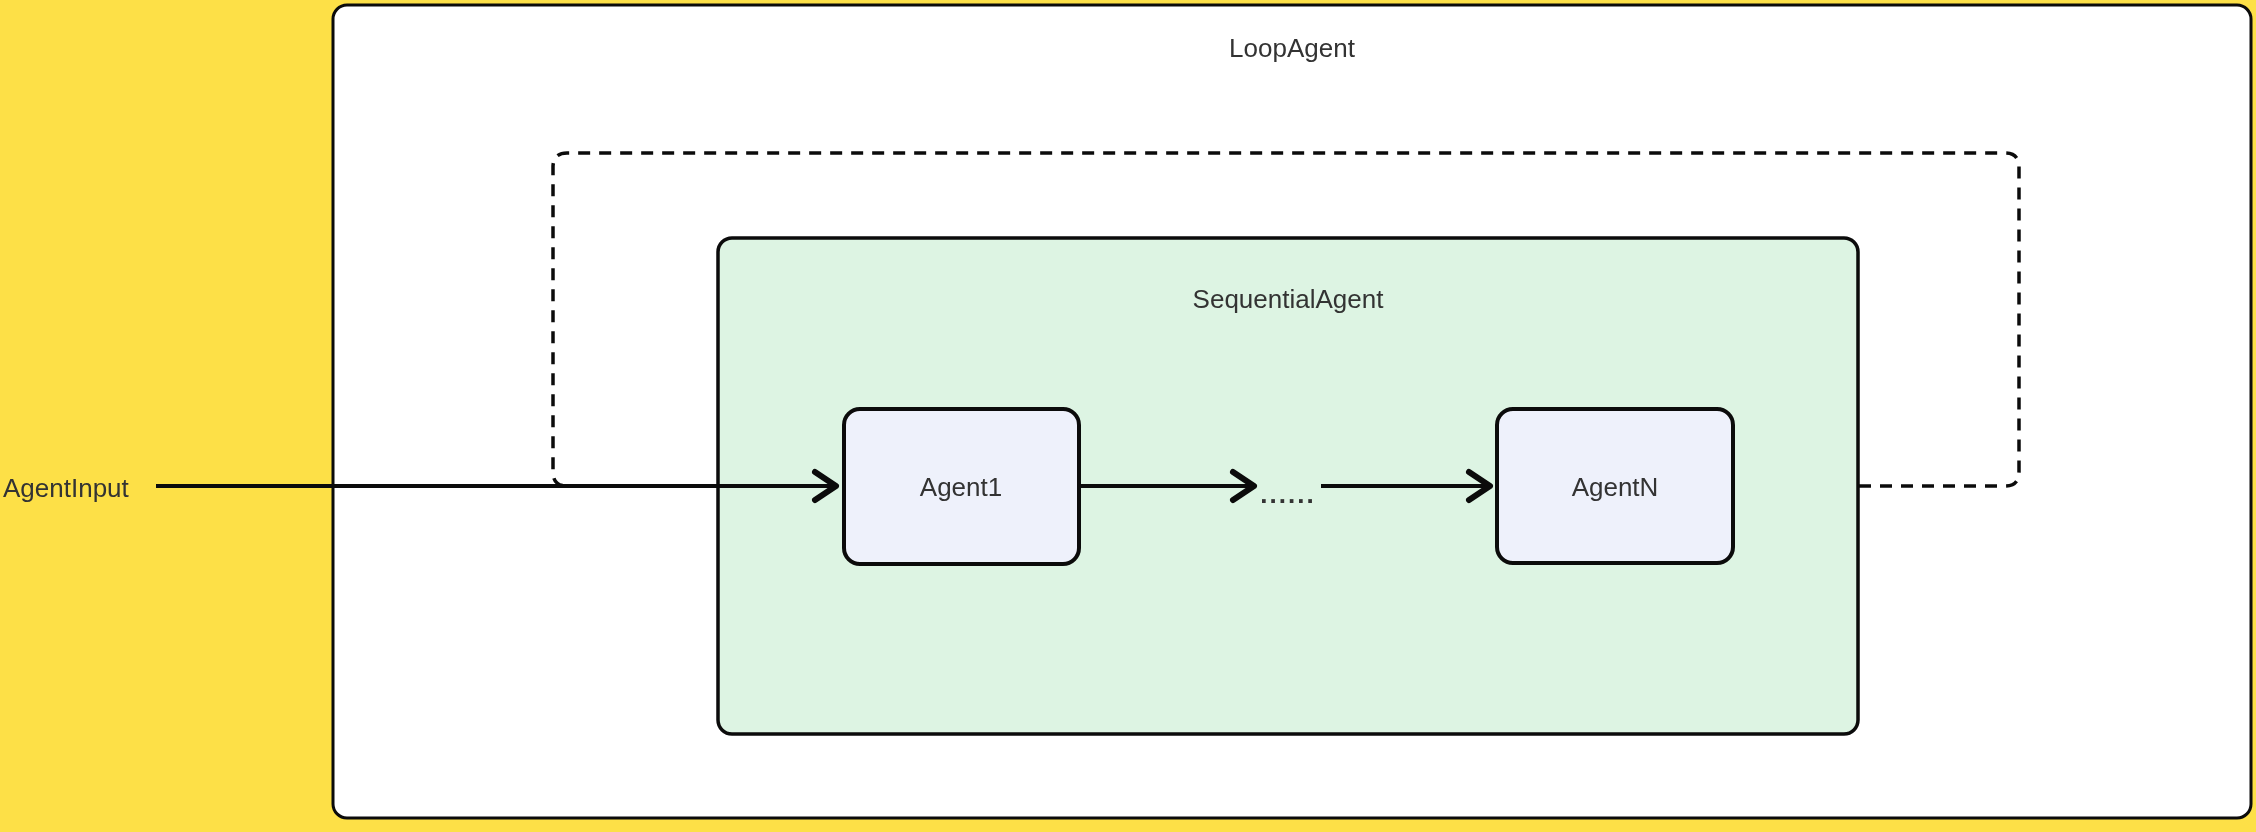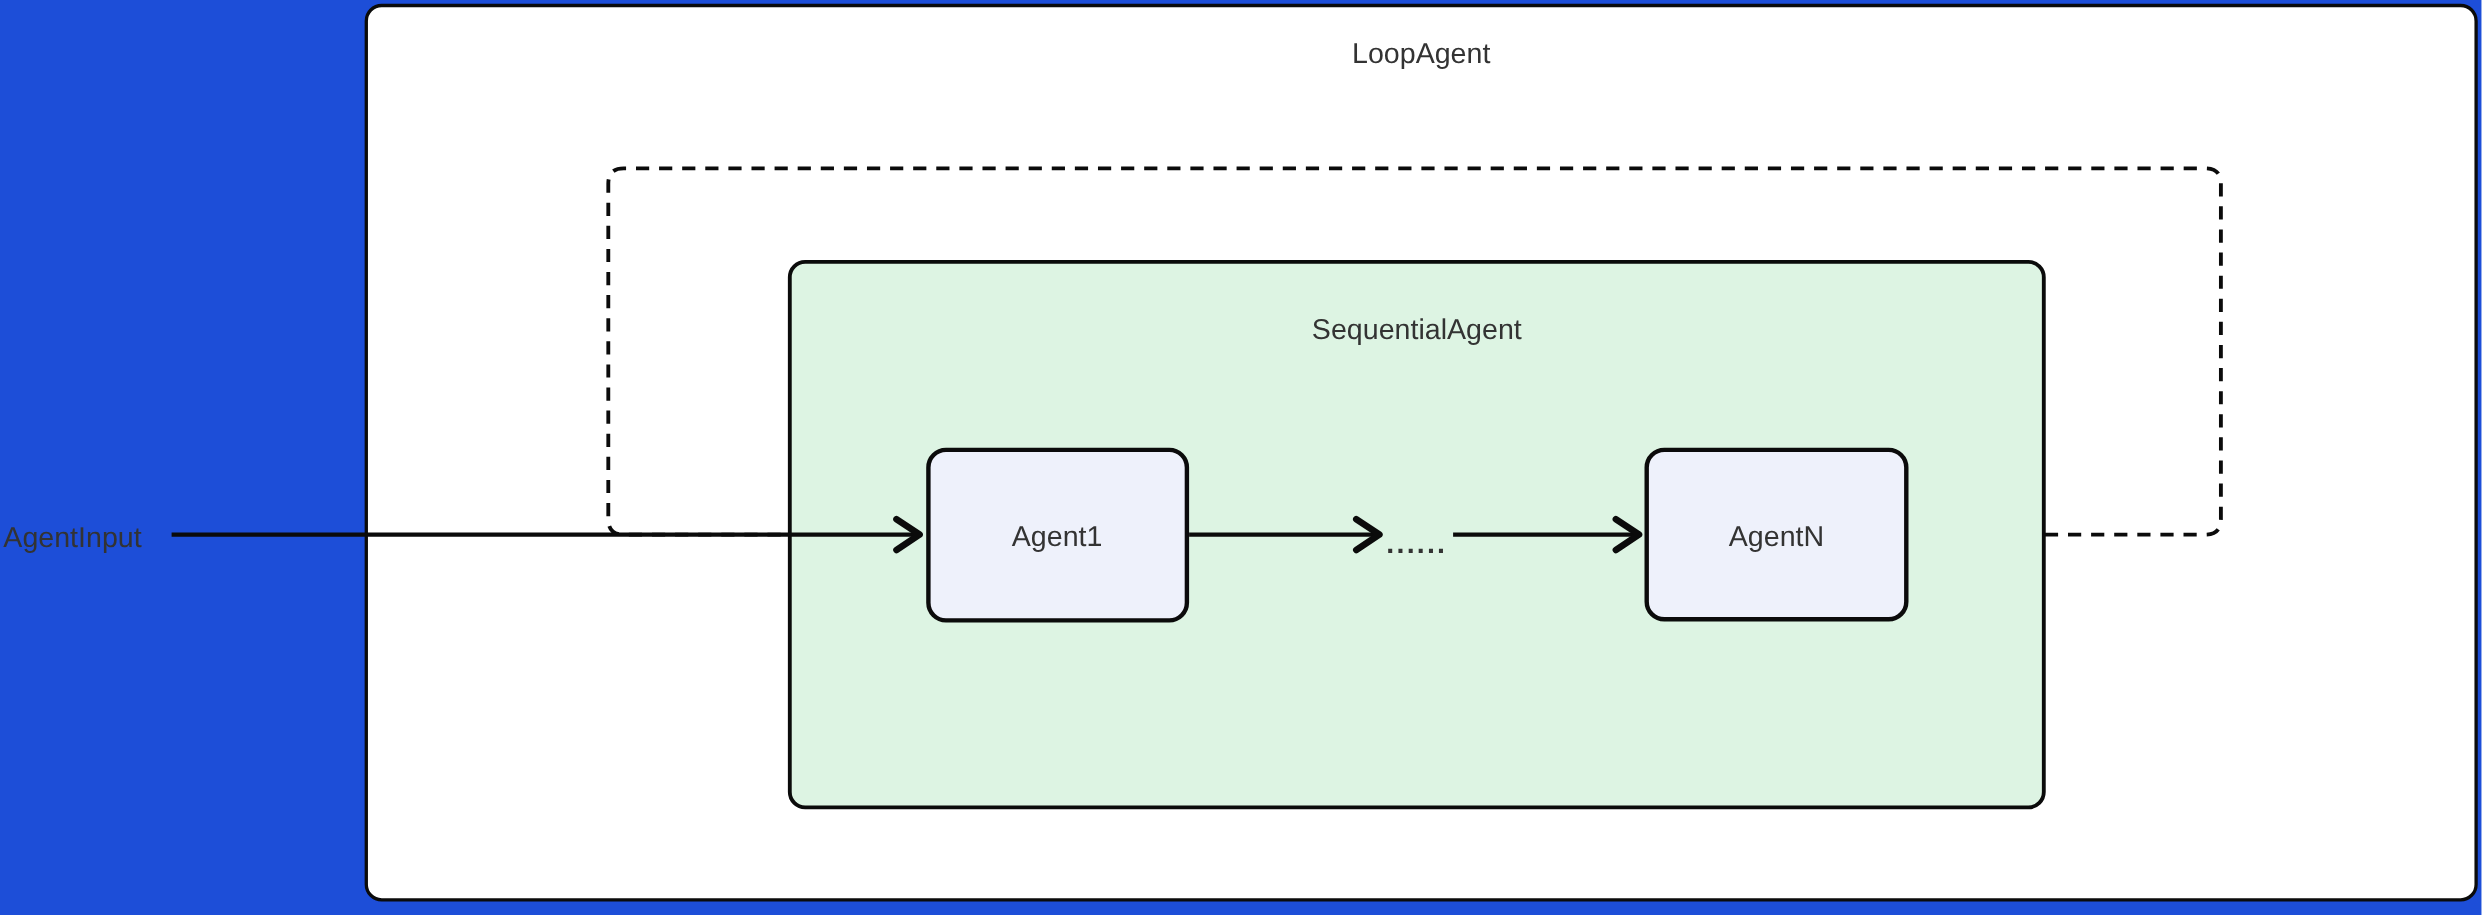"LoopAgent" .canvas-wrap { background: #1d4ed8 -> #fde047 }
